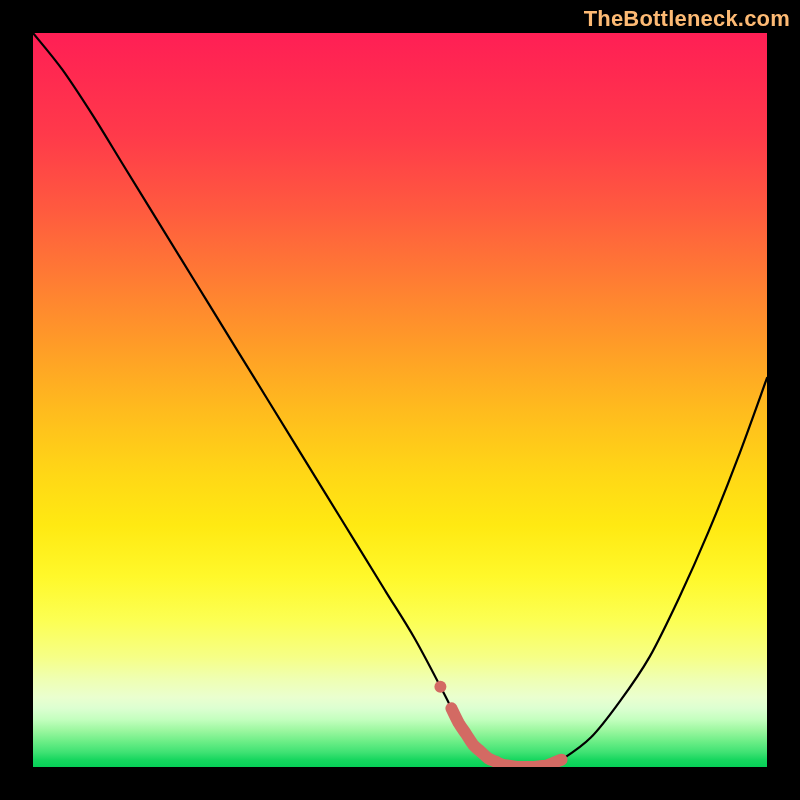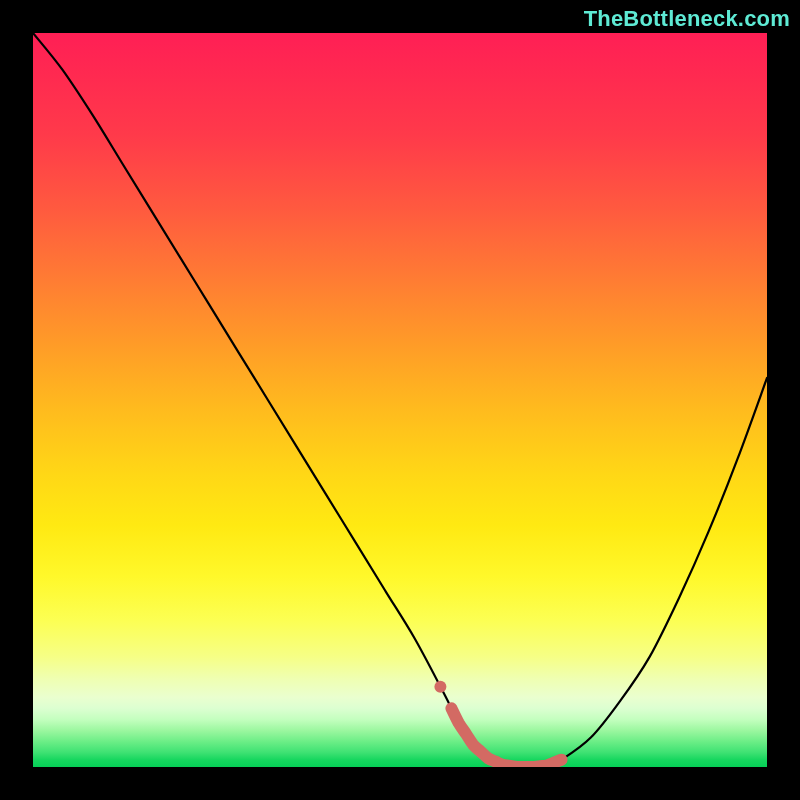"TheBottleneck.com" .watermark { color: #5eead4 -> #fdba74 }
